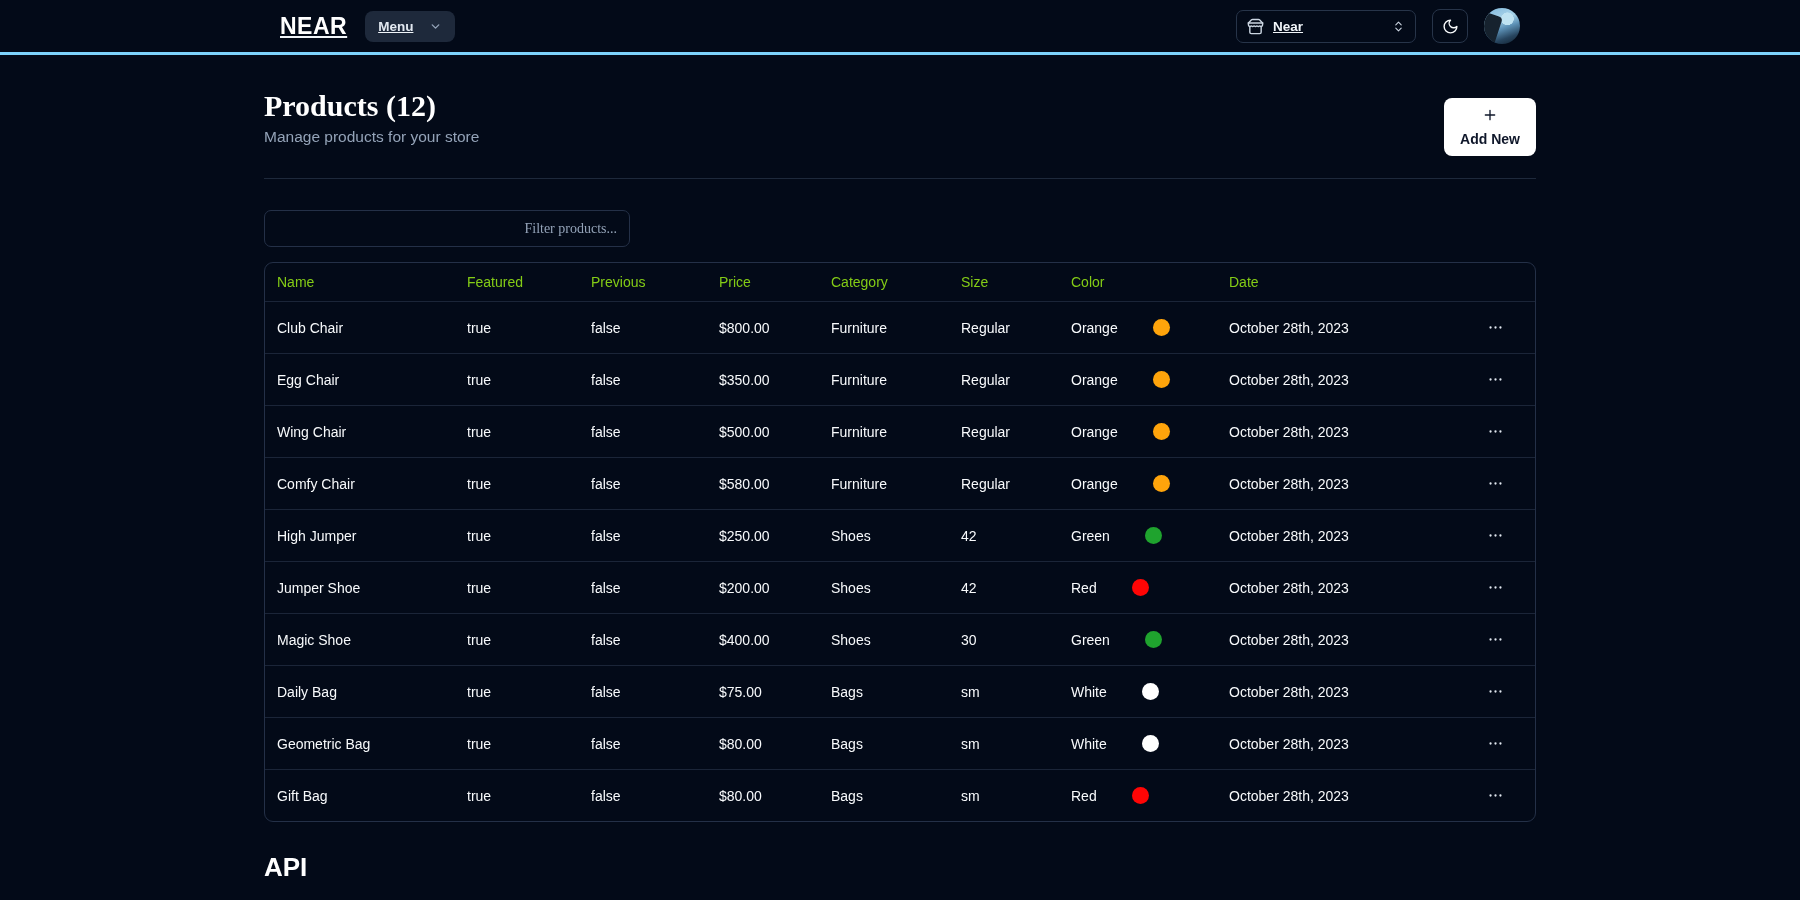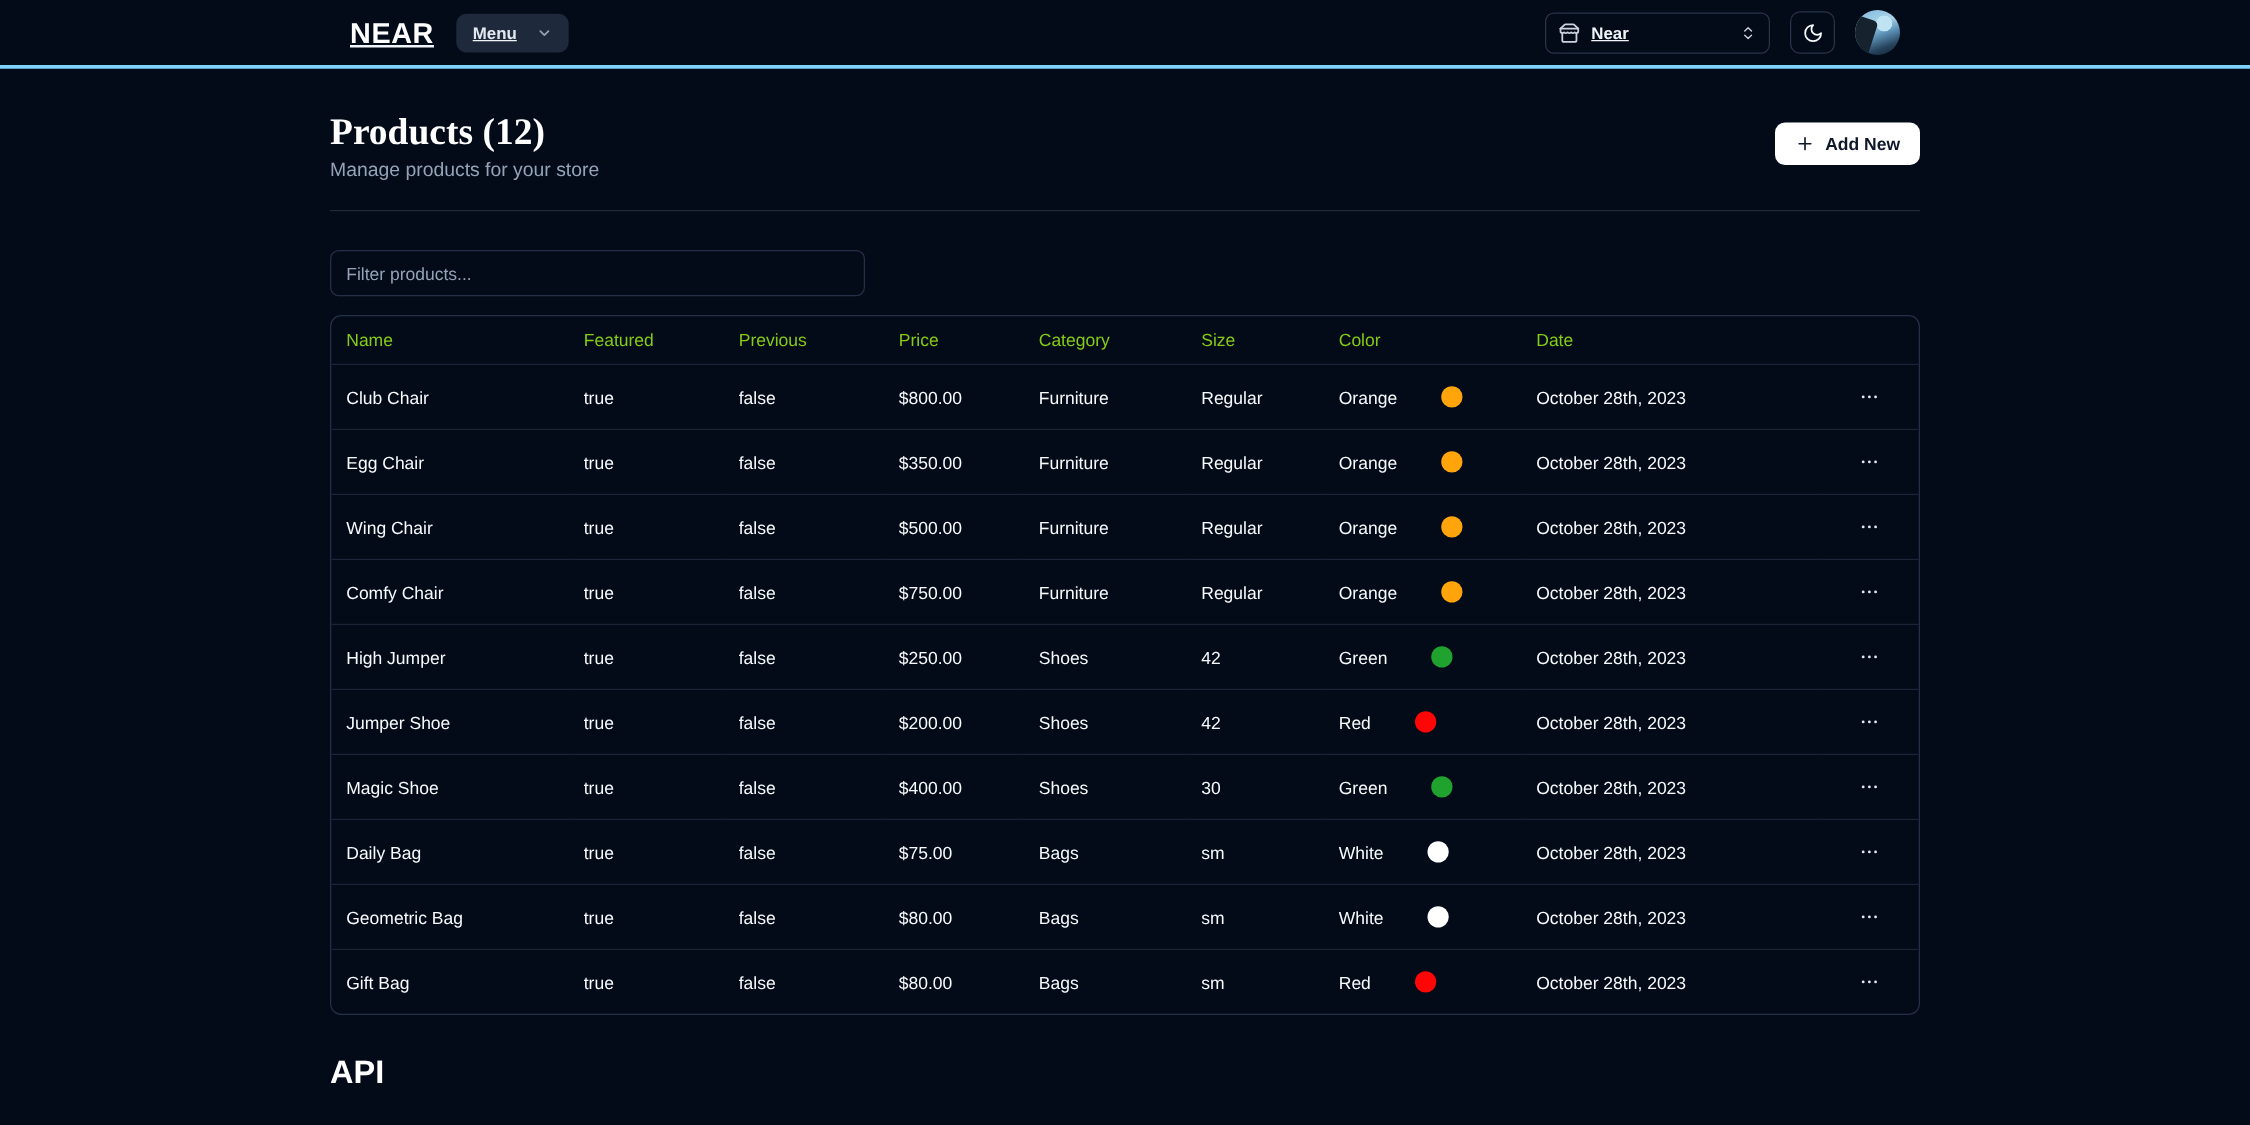"Add New" .add-btn { flex-direction: none -> column }
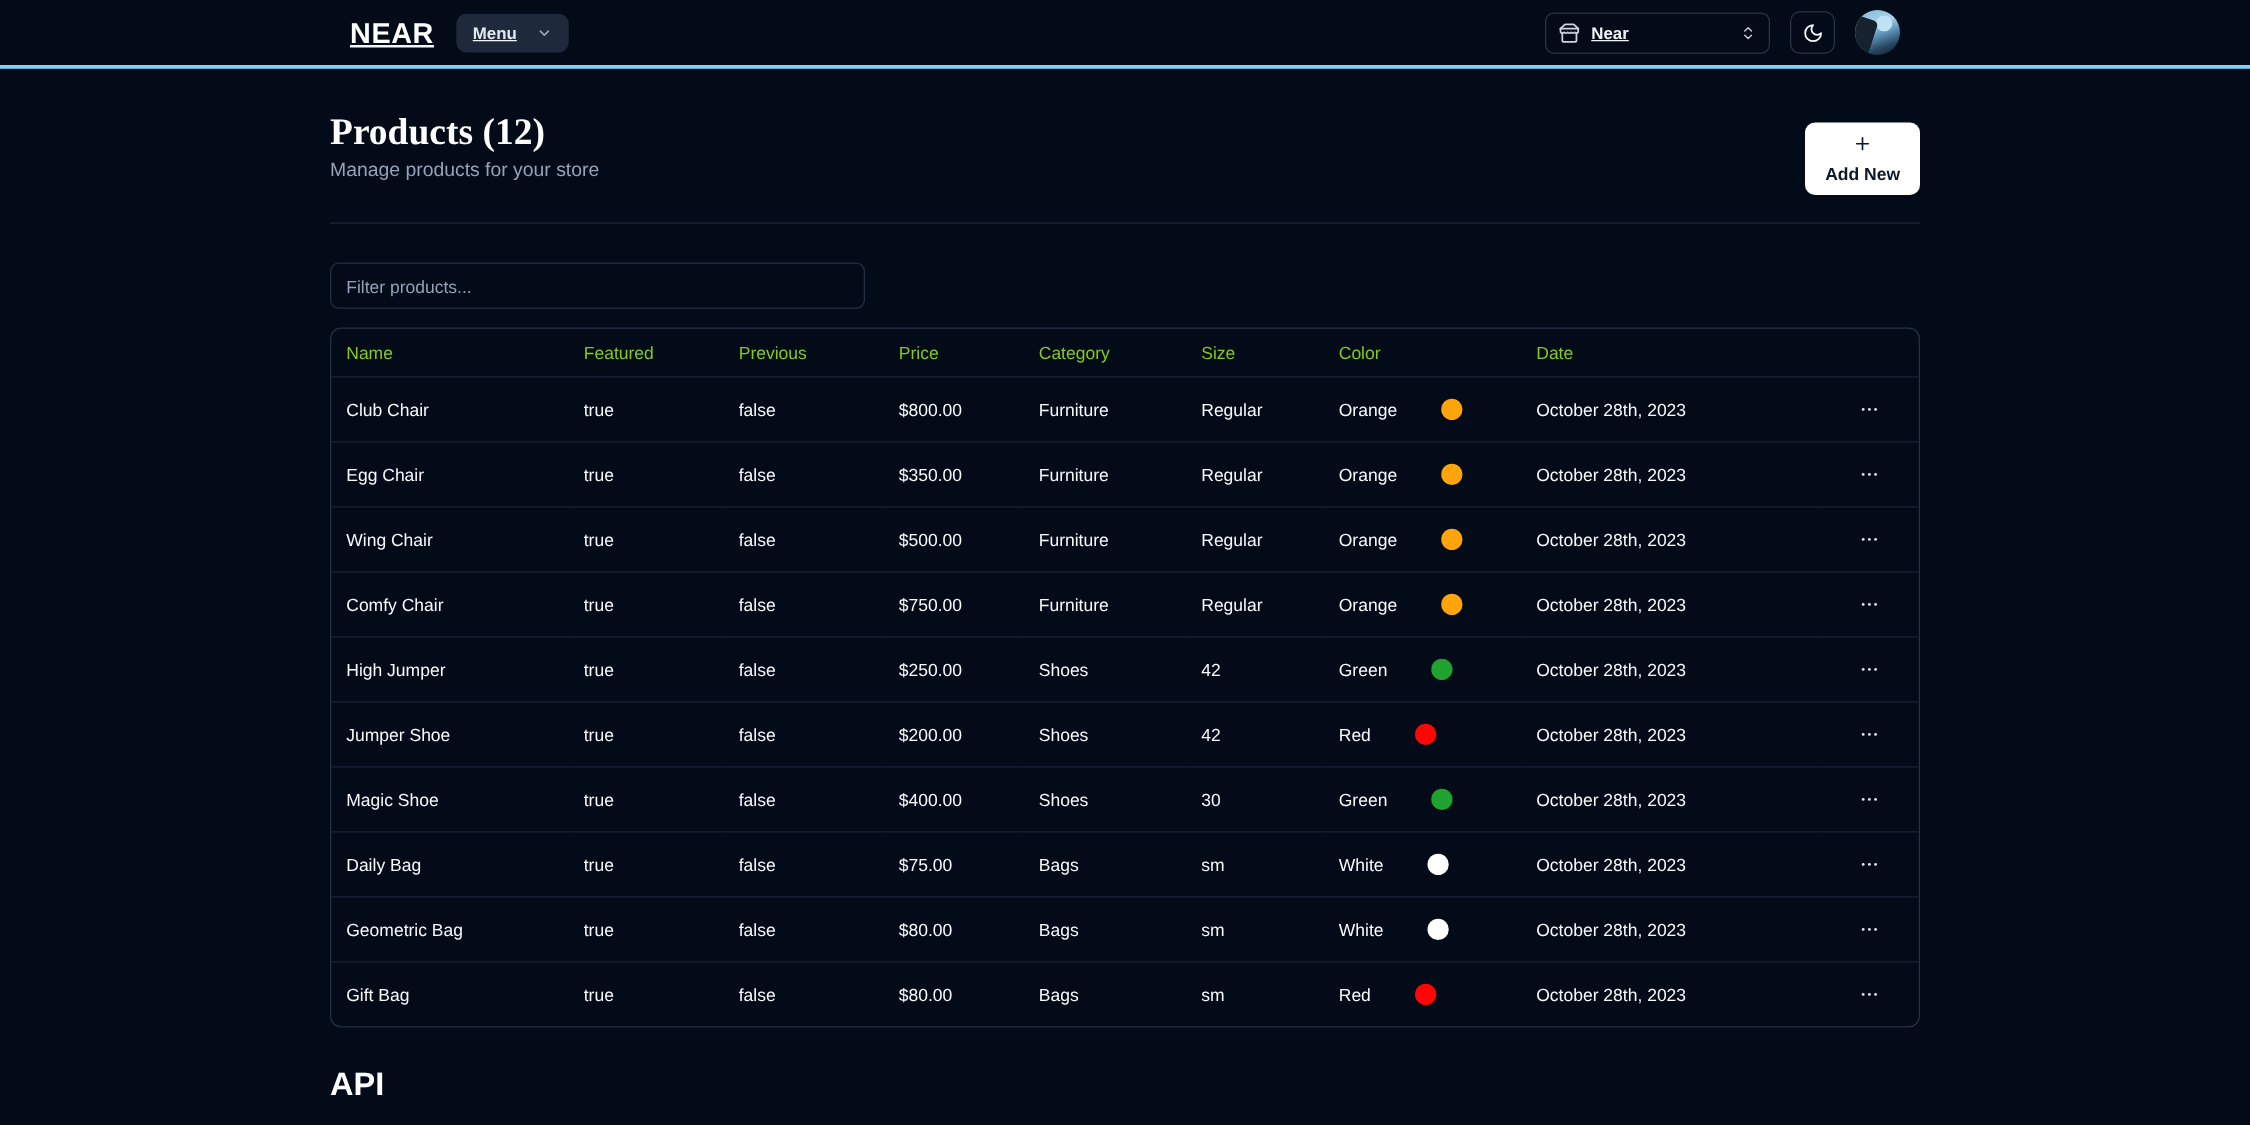"Filter products..." .filter-input { font-family: Liberation Sans, sans-serif -> Liberation Serif, serif; text-align: none -> right; width: 428px -> 366px }
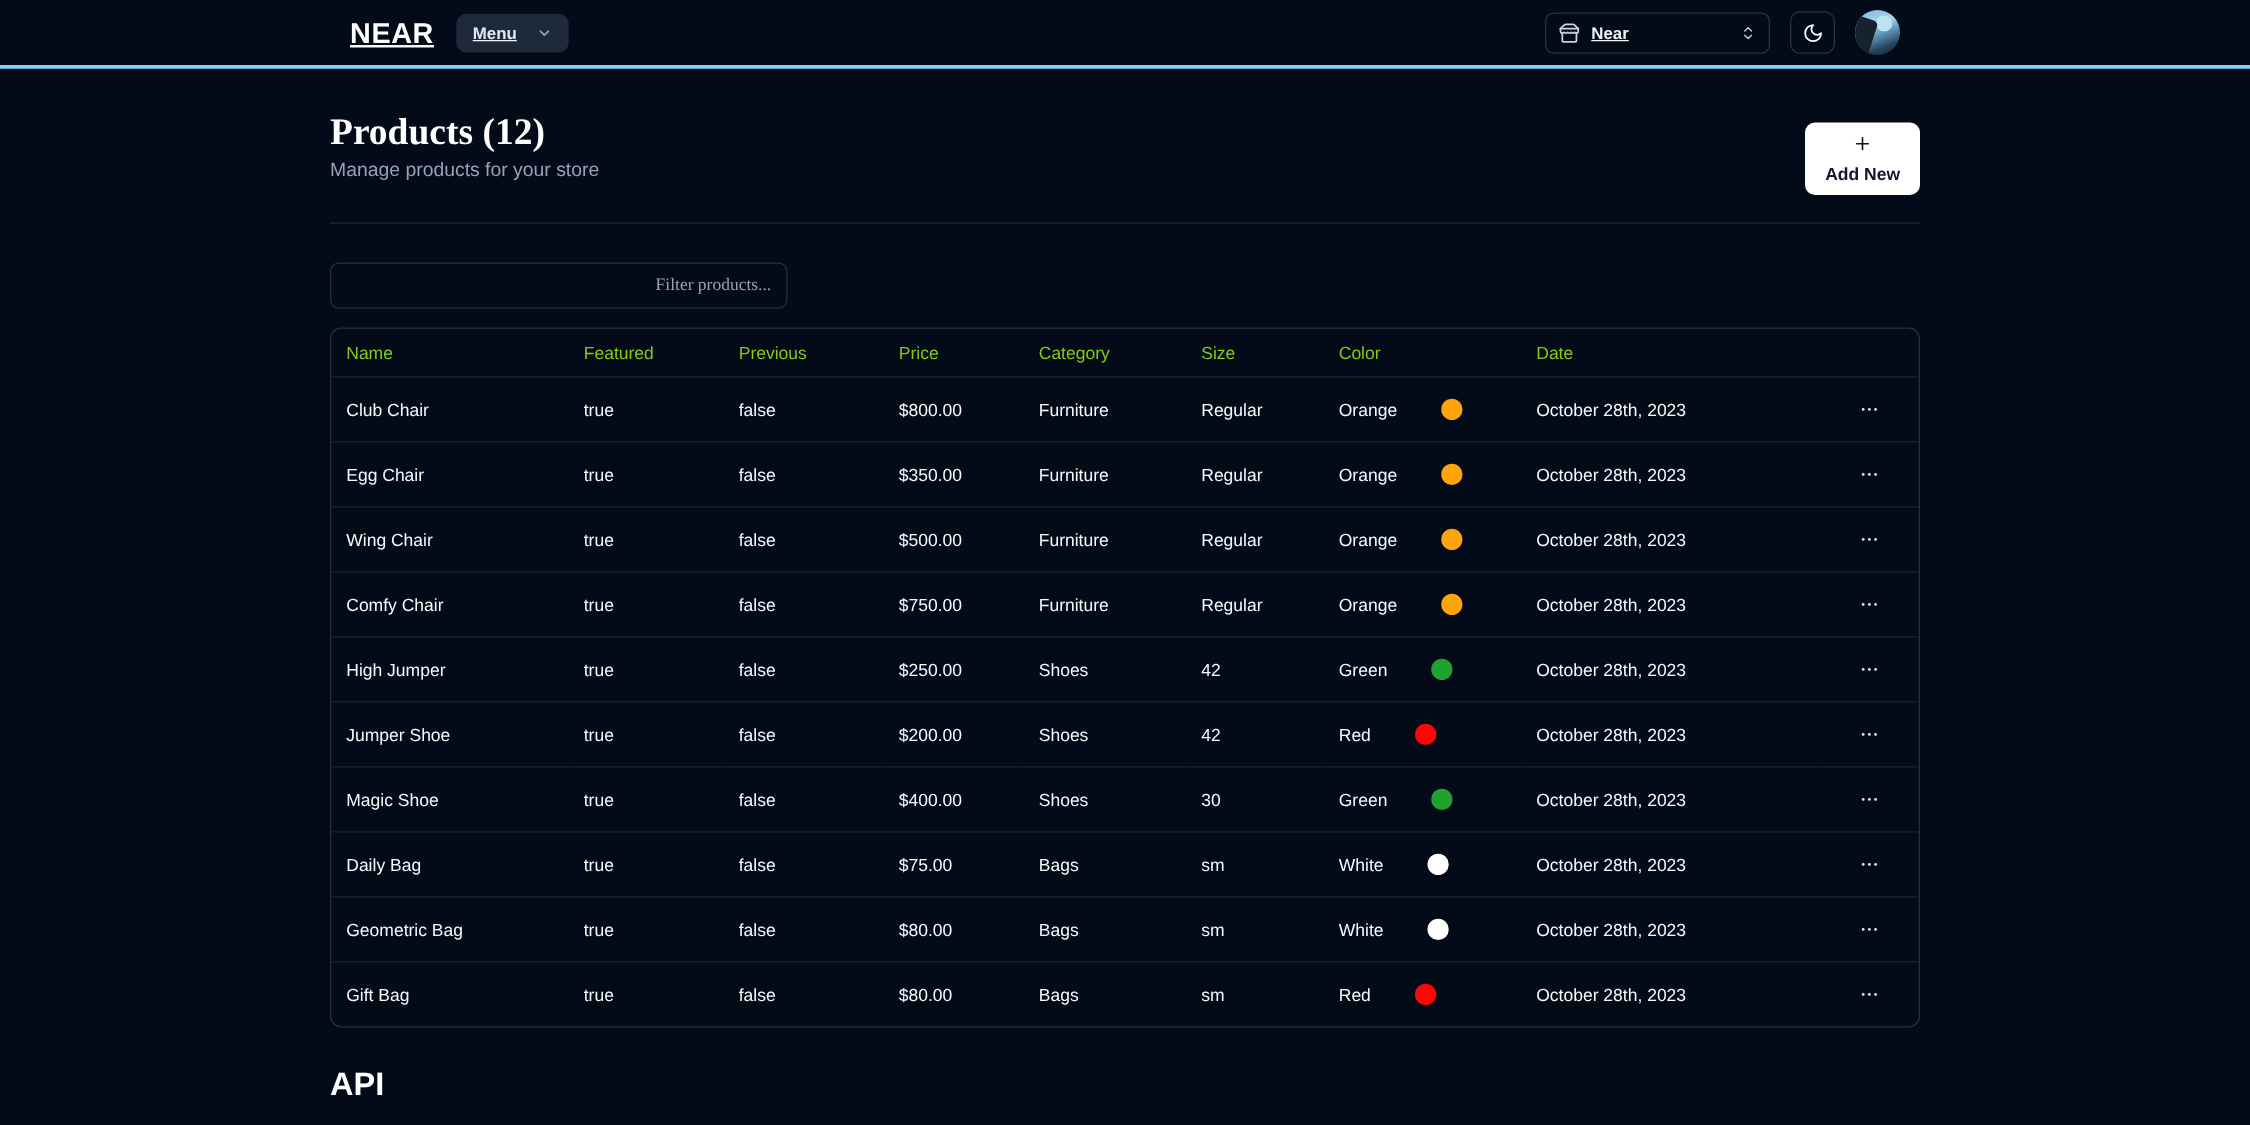"$750.00" td { text: $750.00 -> $580.00 }
